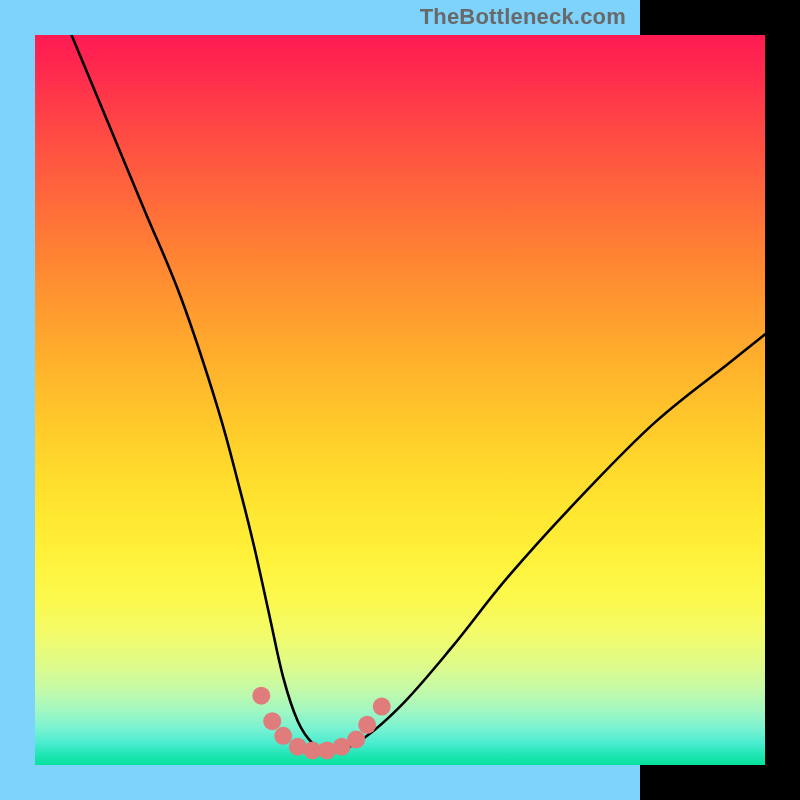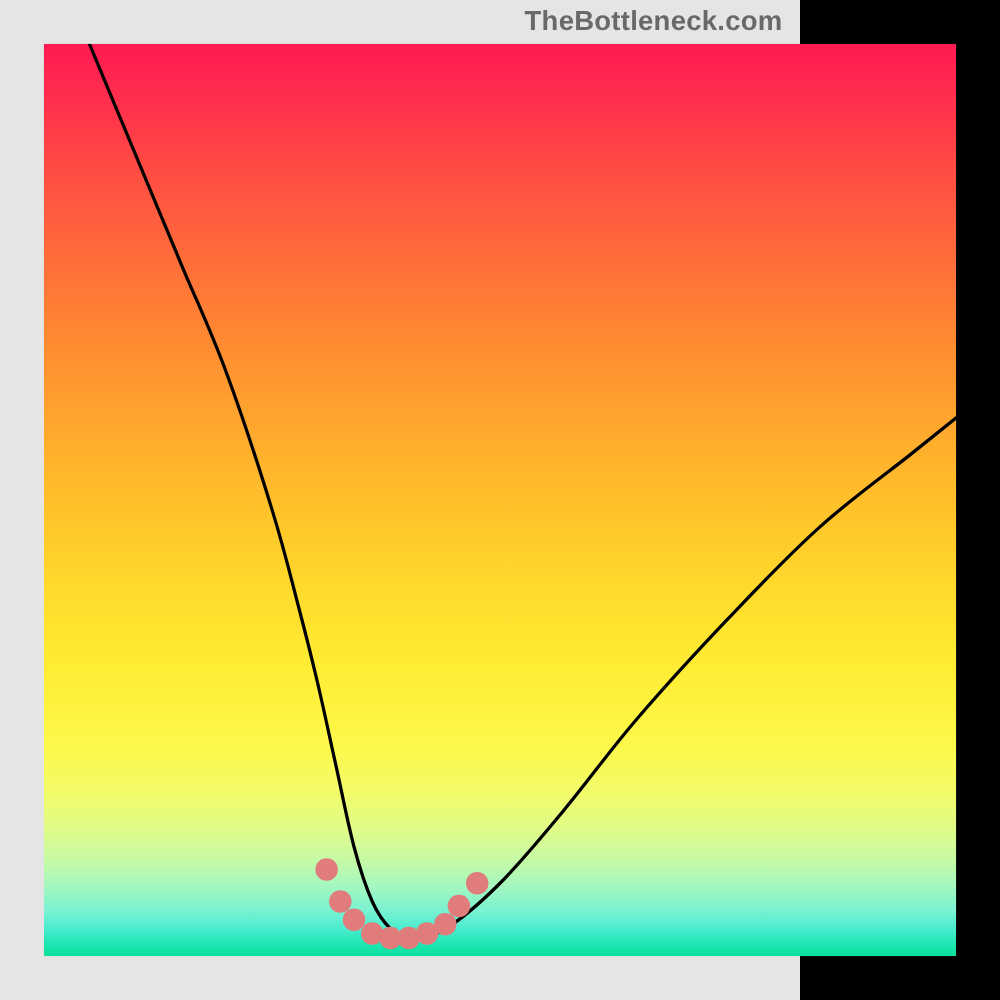"TheBottleneck.com" .frame { background: #e5e5e5 -> #7dd3fc }
